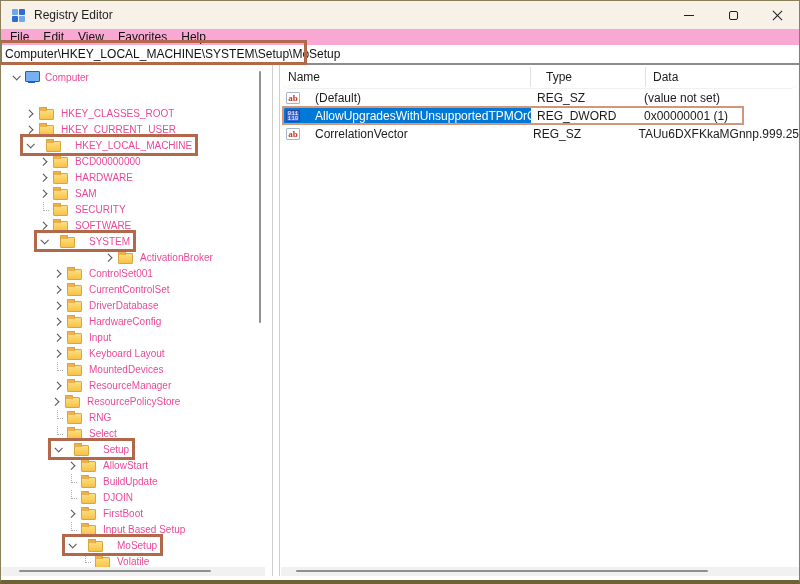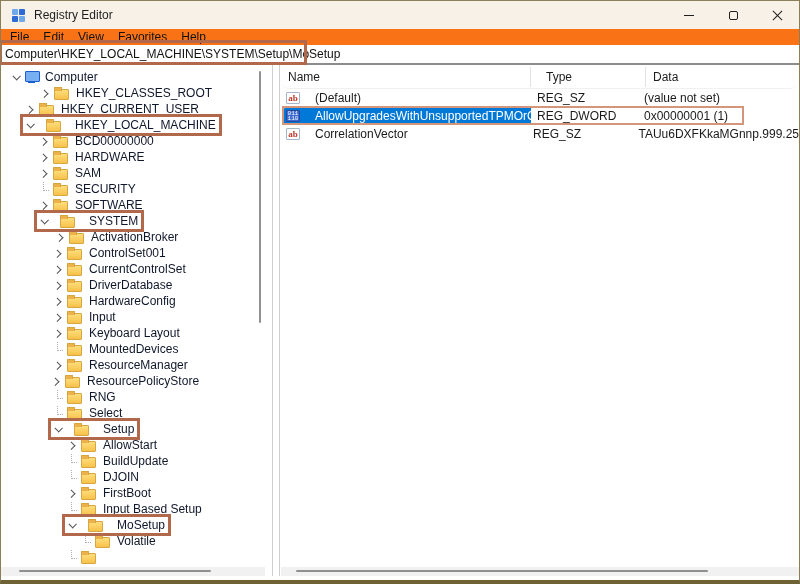"File" .menubar { background: #f97316 -> #f9a8d4 }
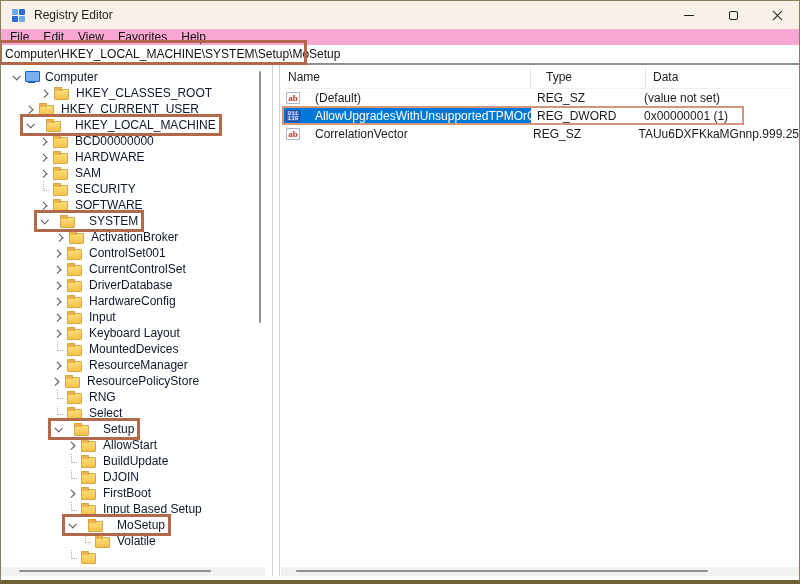"Computer" .tree-label { color: #0f172a -> #ec4899; font-size: 12px -> 10px }
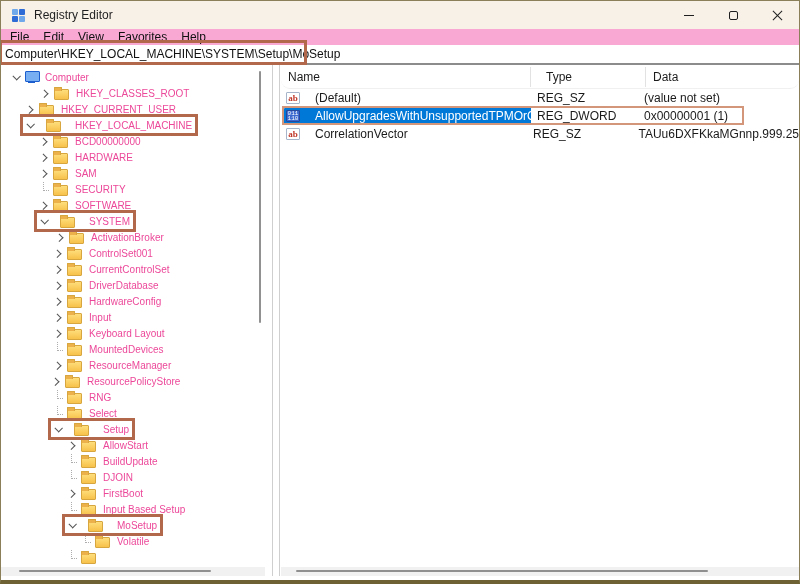"HKEY_CLASSES_ROOT" div.tree-row { margin-top: none -> 20px; padding-left: 37px -> 22px }
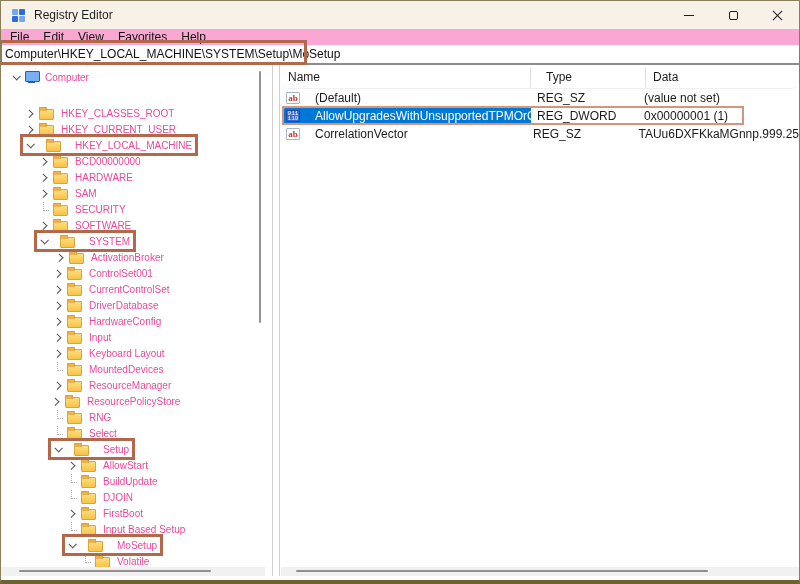"ActivationBroker" div.tree-row { justify-content: none -> center }
